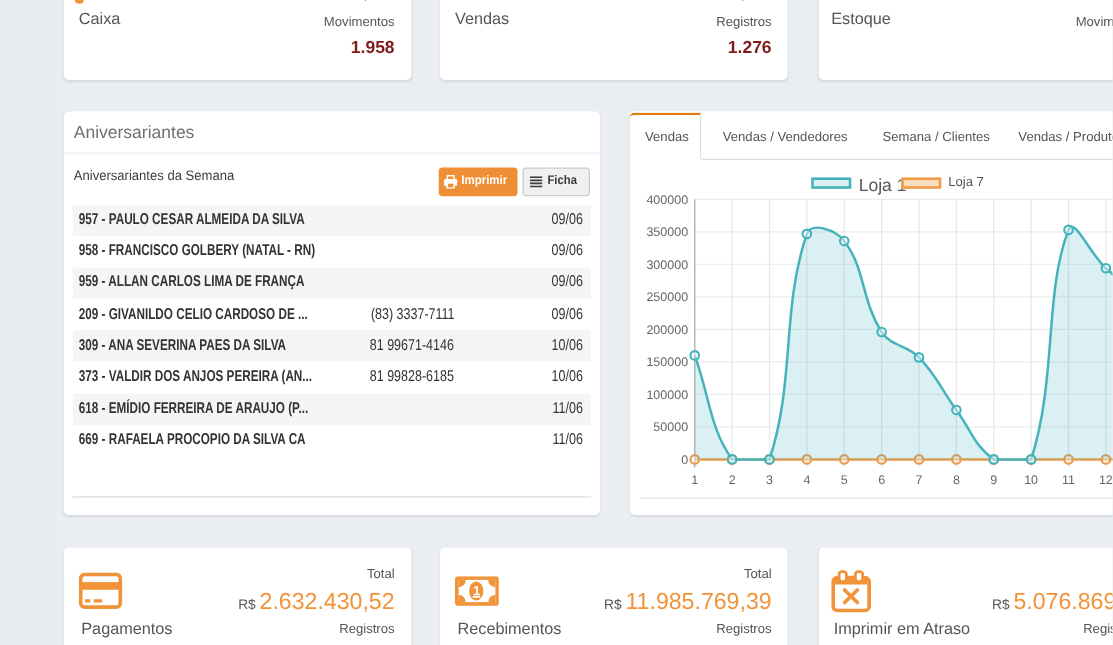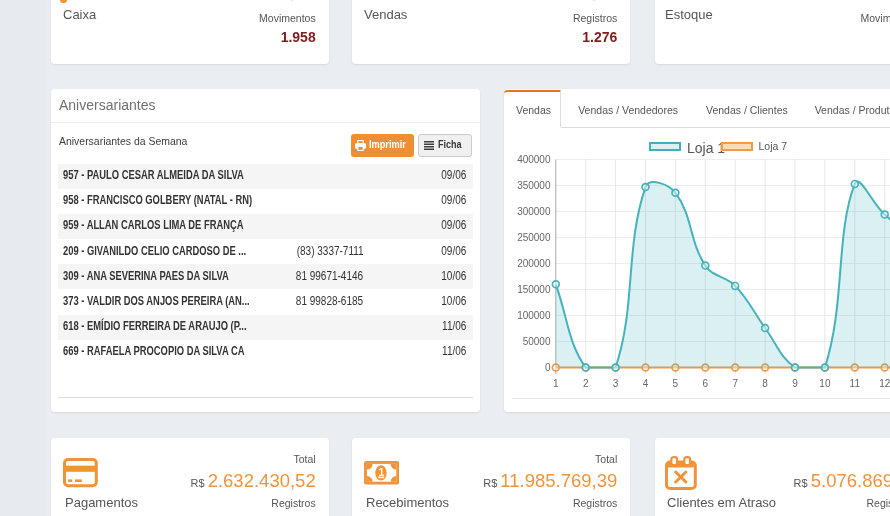"Vendas / Clientes" div.abs { text: Vendas -> Semana }
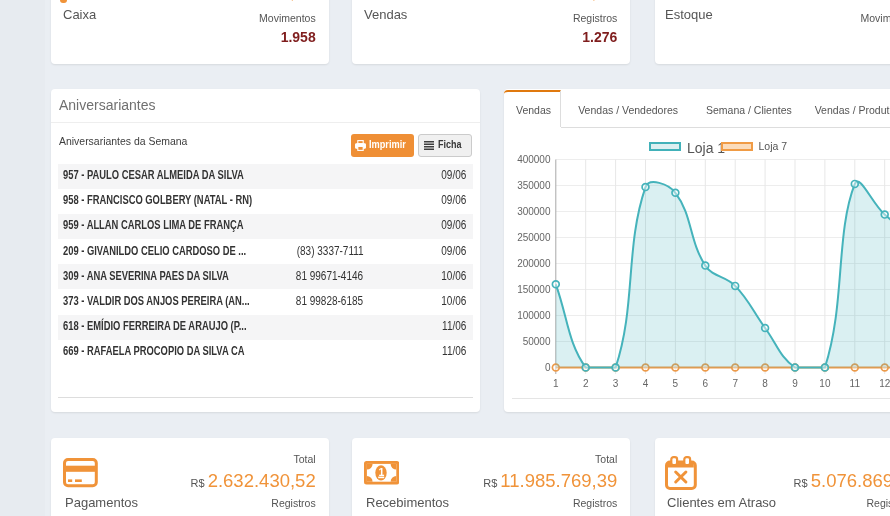"Clientes em Atraso" div.abs { text: Clientes -> Imprimir }
